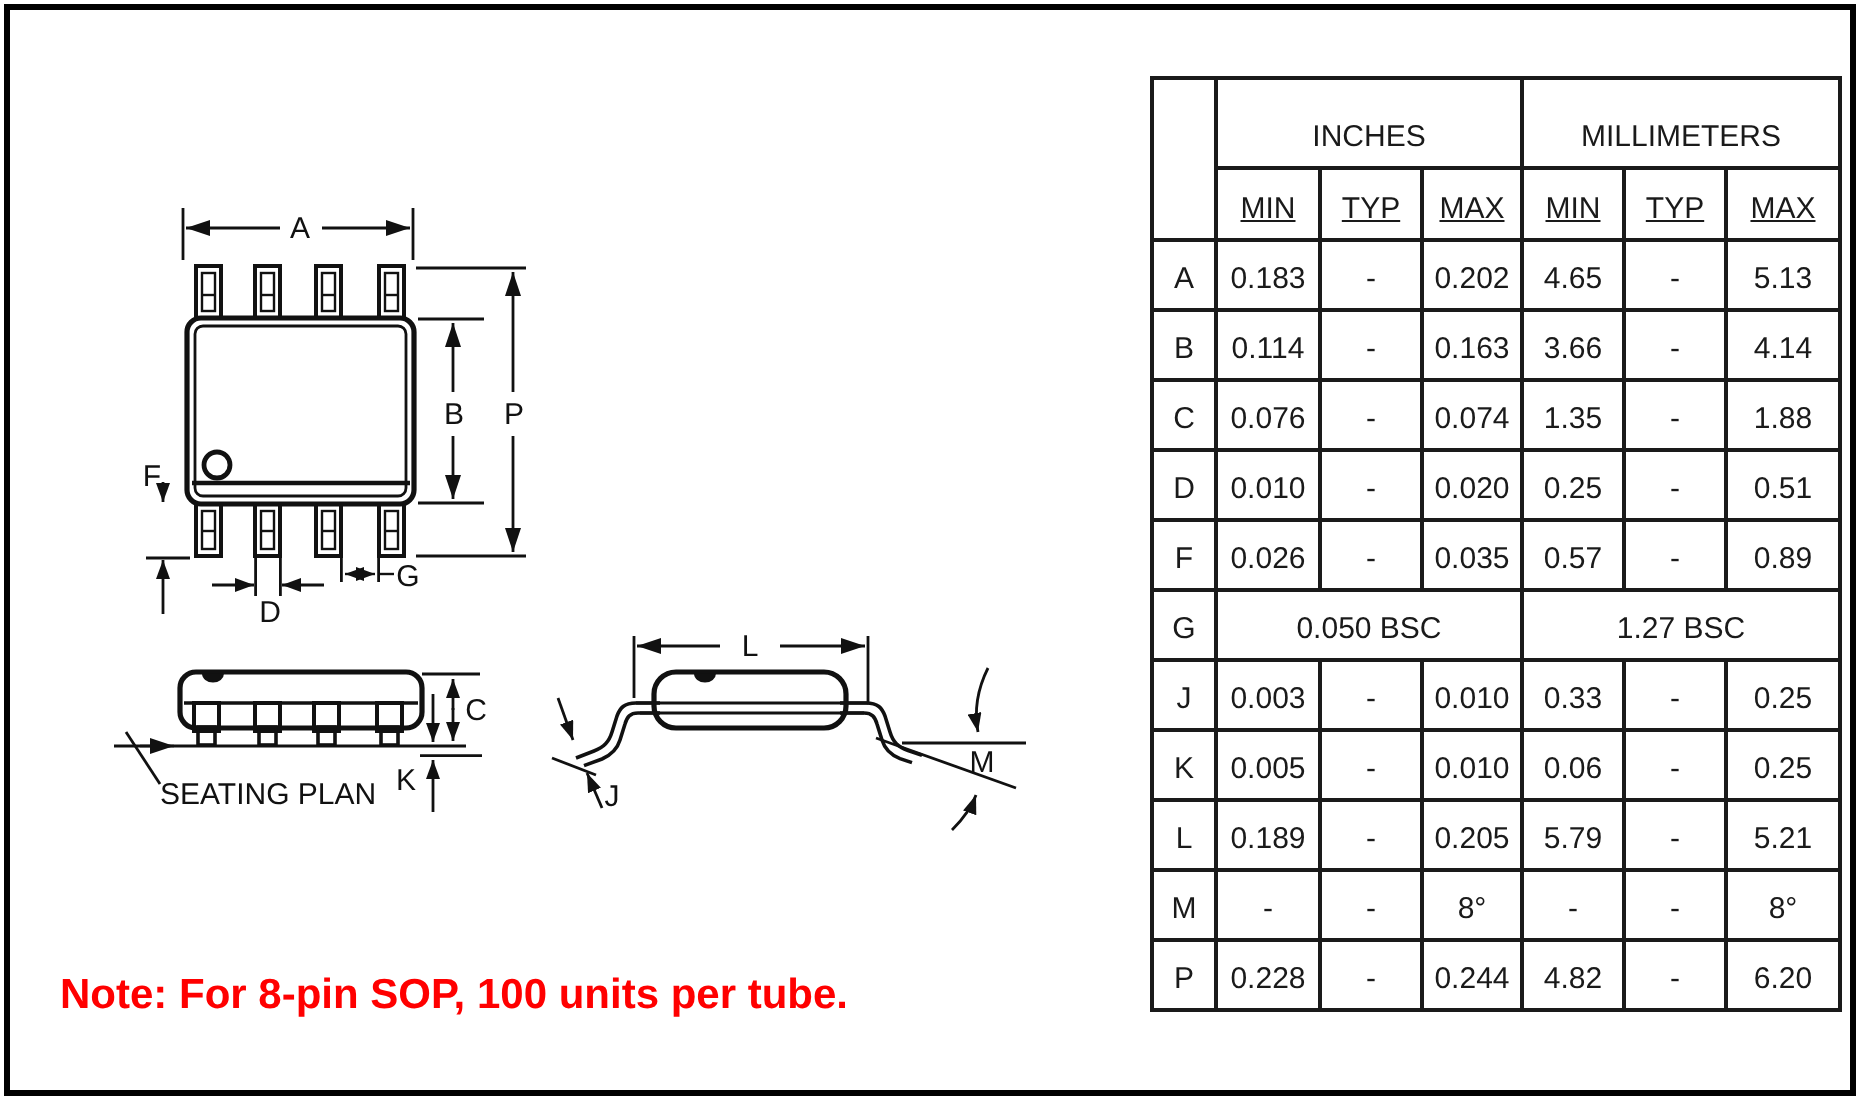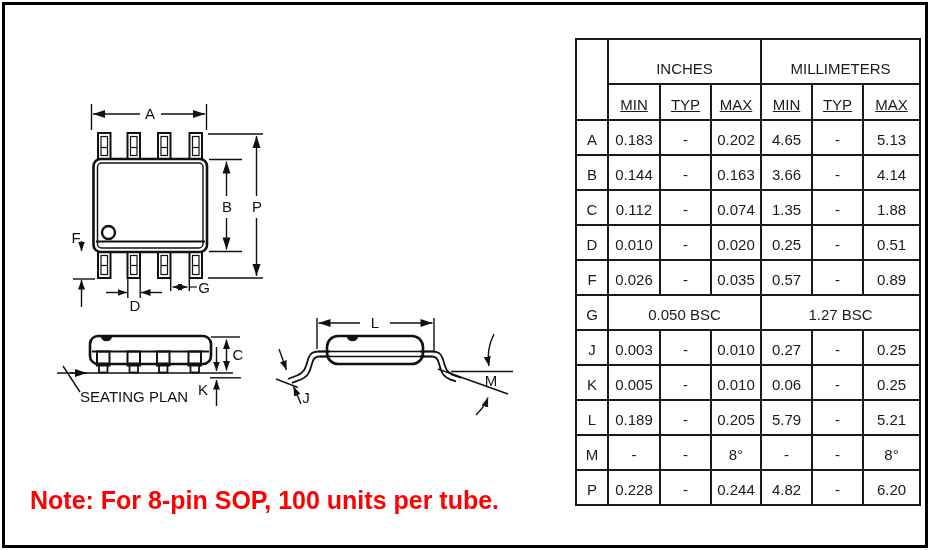"0.144" td { text: 0.144 -> 0.114 }
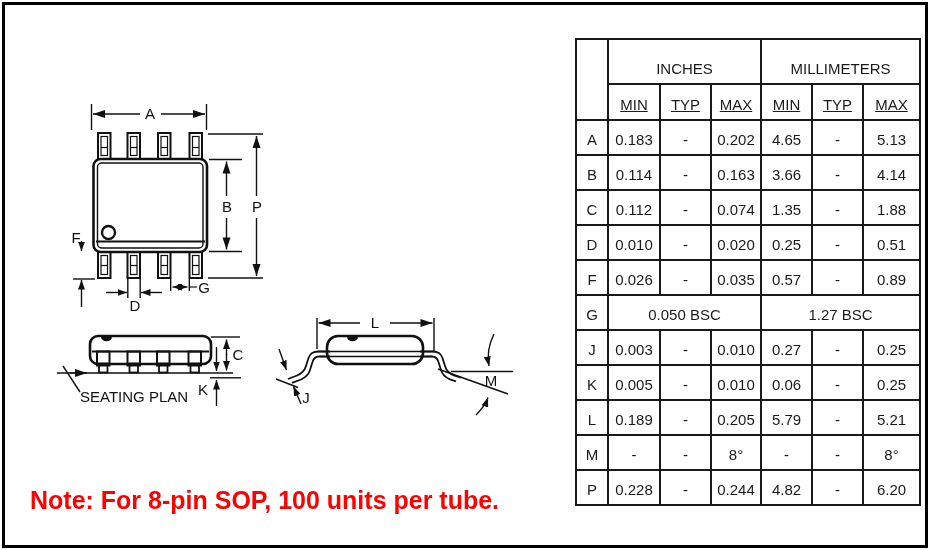"0.112" td { text: 0.112 -> 0.076 }
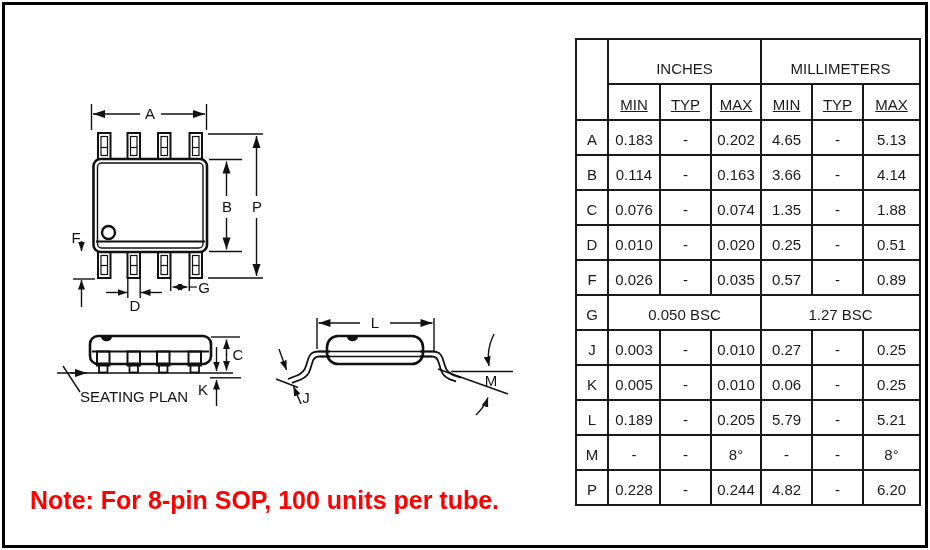"0.27" td { text: 0.27 -> 0.33 }
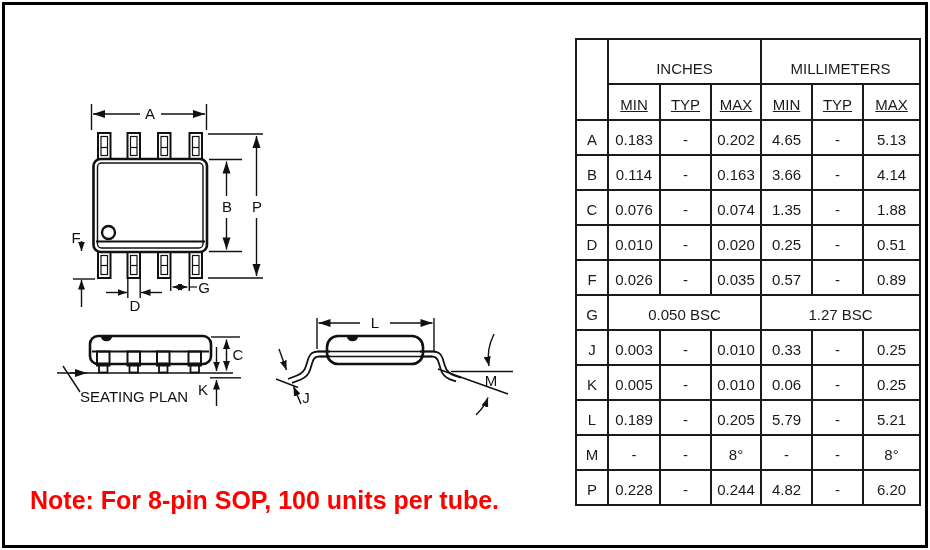"Note: For 8-pin SOP, 100" #note { font-size: 25px -> 21px }
